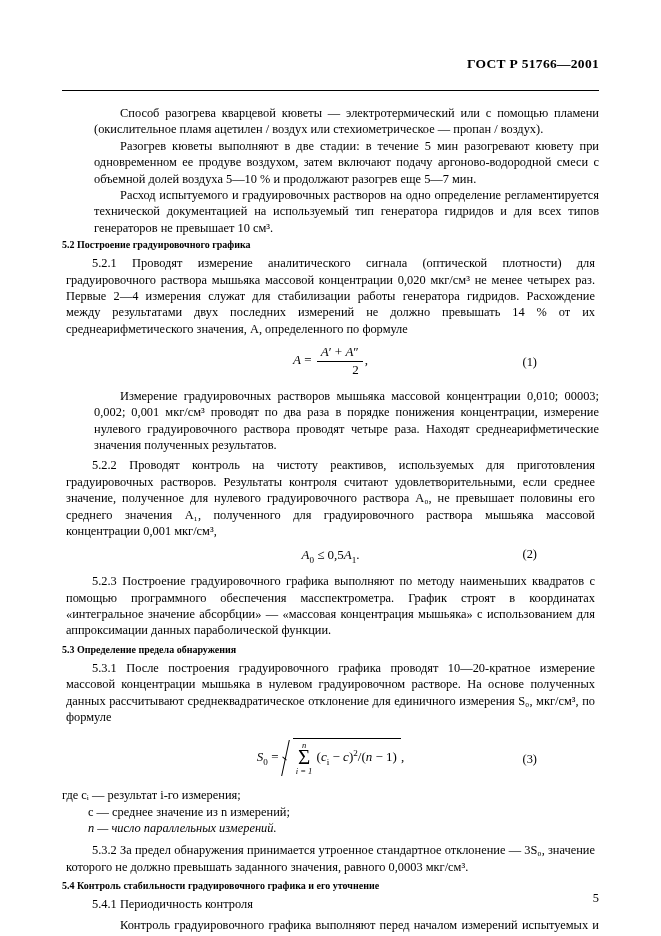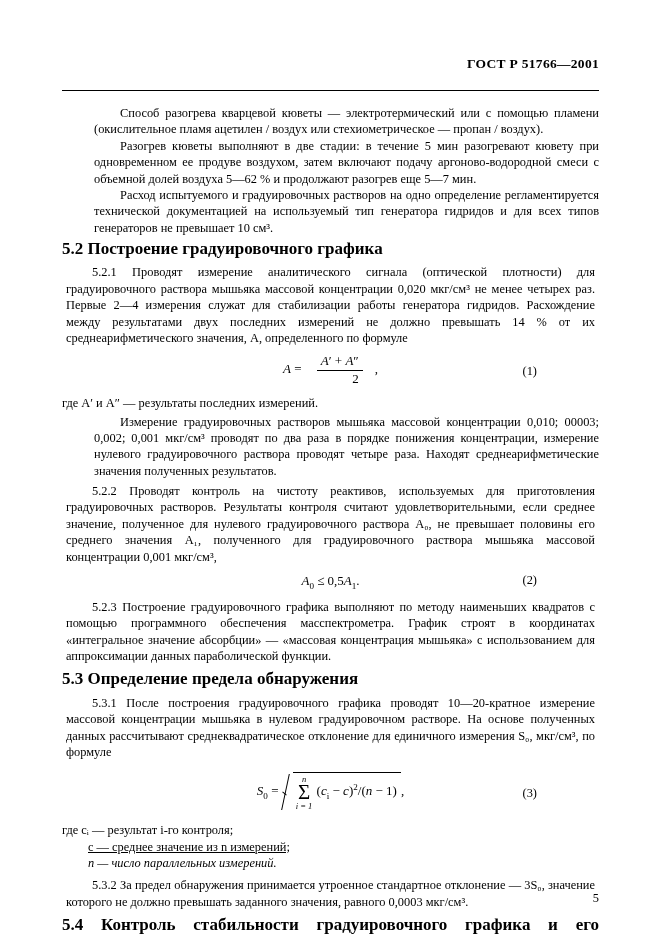"Разогрев кюветы выполняют в две" p.indent { text: 62 -> 10 }
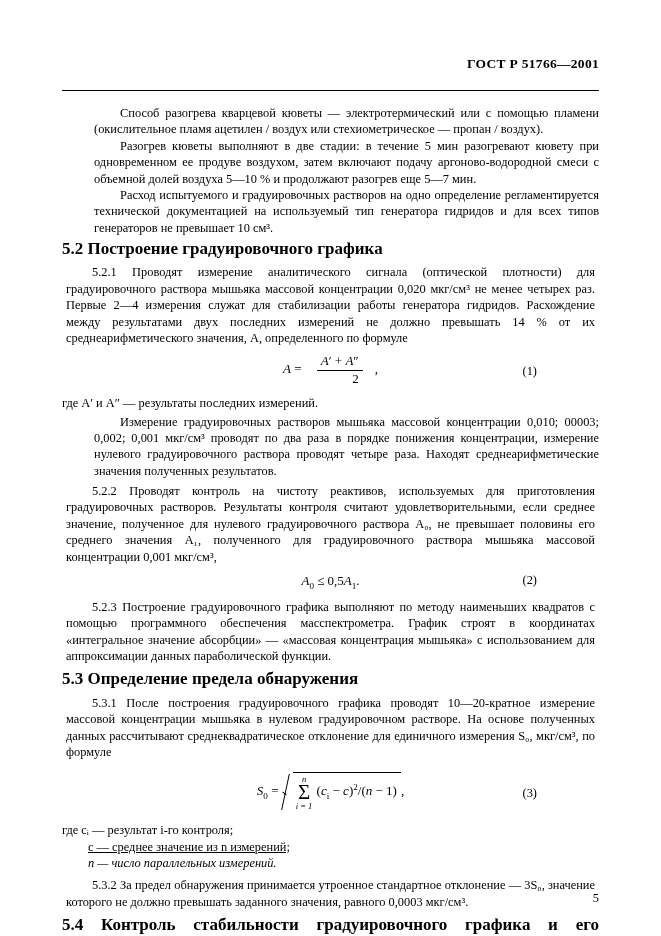"5.2 Построение градуировочного графика" .sec-head { font-size: 17px -> 10px }
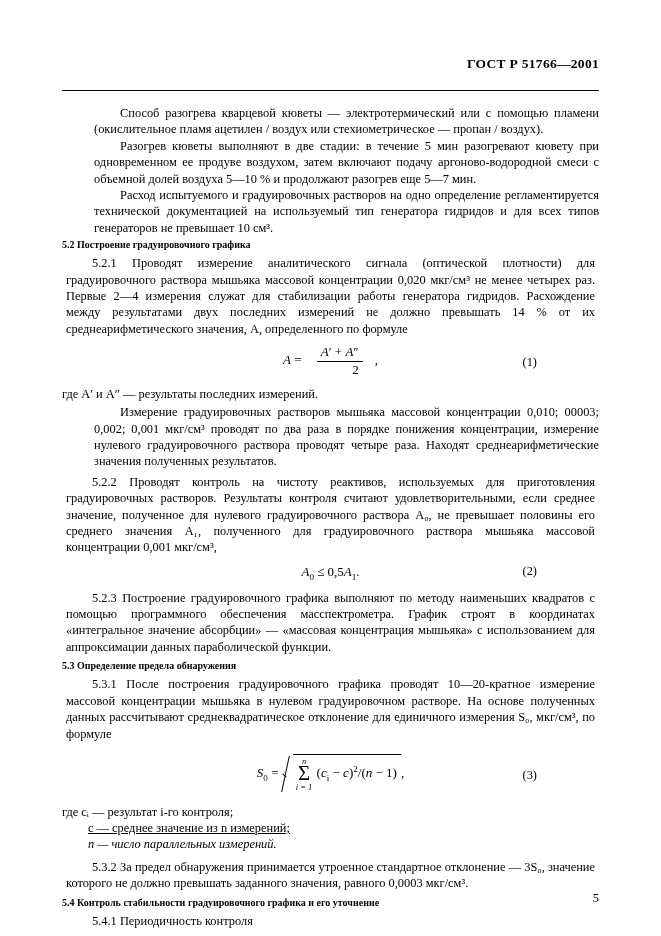"A′ + A″" .frac { margin: 0 12px -> 0 2px }
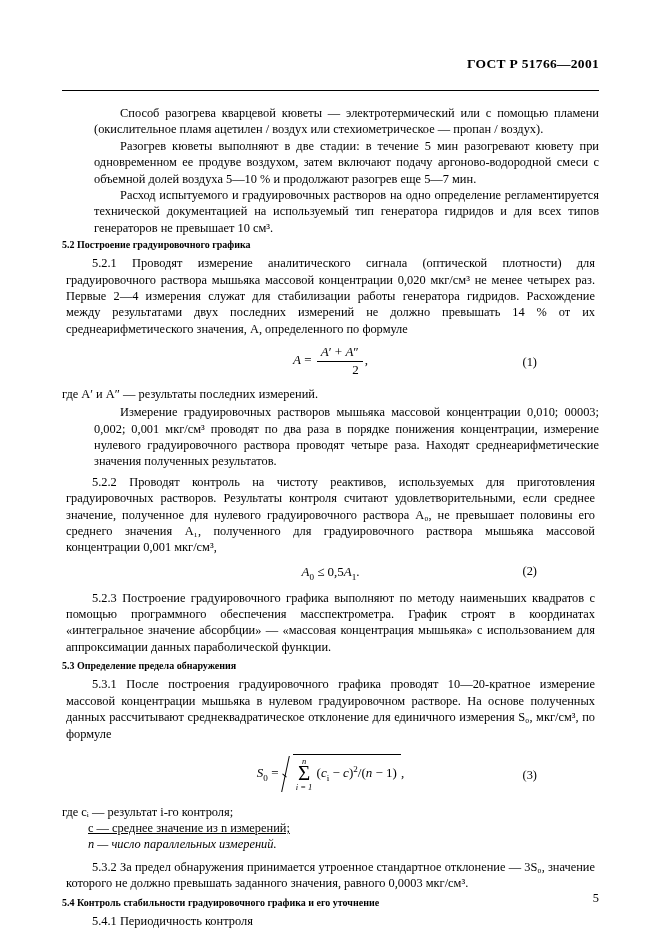"где А′ и А″ —" p { html: <p>где А′ и А″ — результаты последних измерений.</p> -> none }
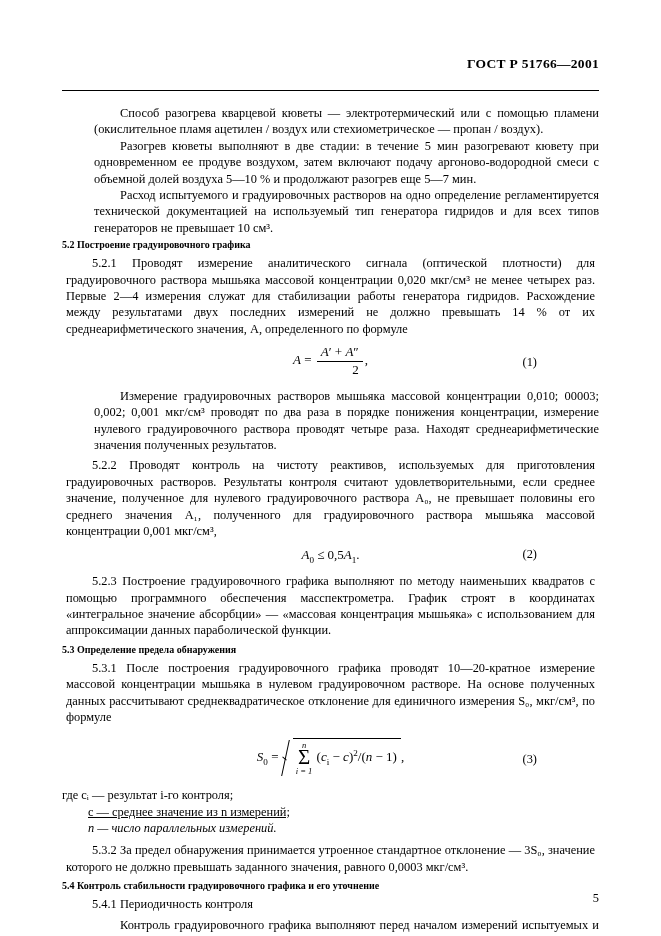"где сᵢ — результат i-го" p { text: контроля -> измерения }
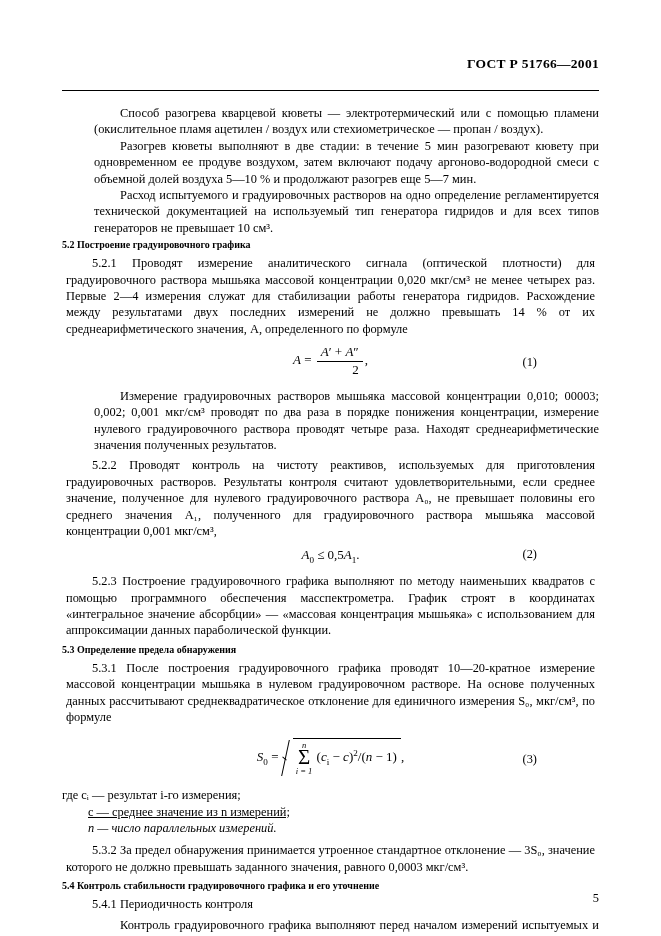"с — среднее значение из" p { text-decoration: underline -> none }
